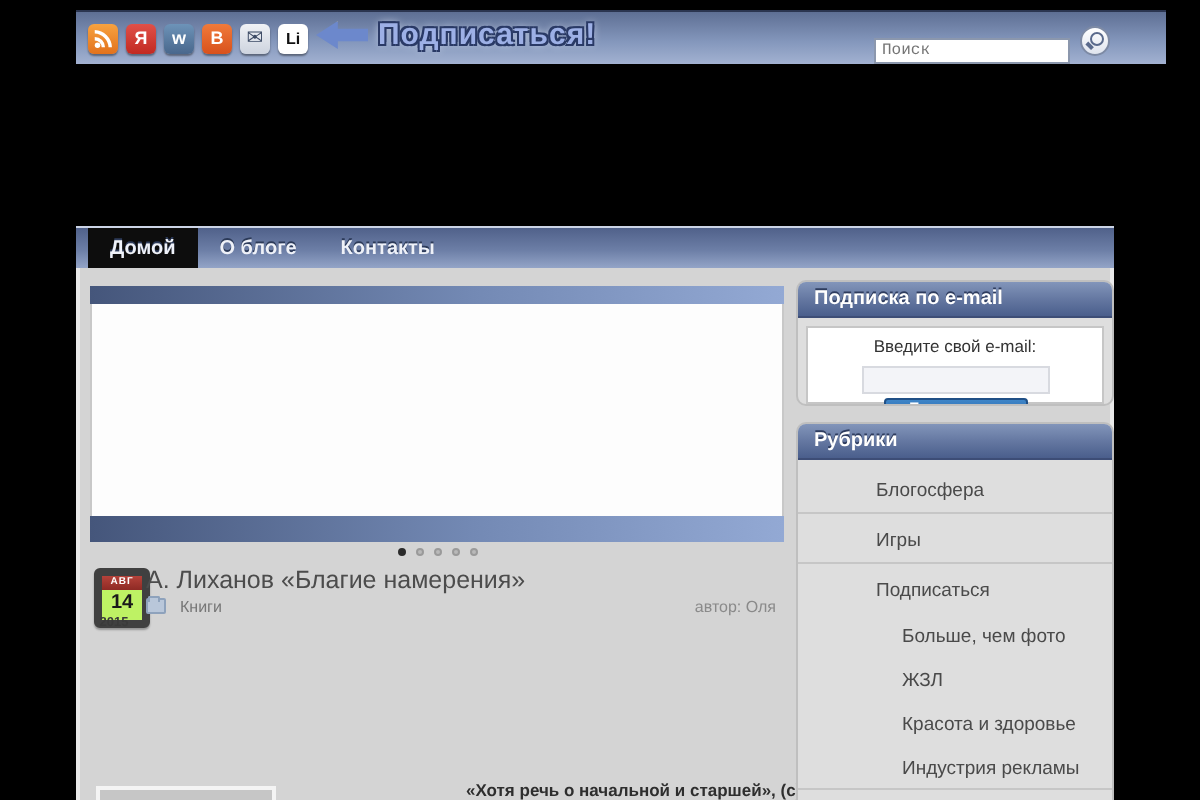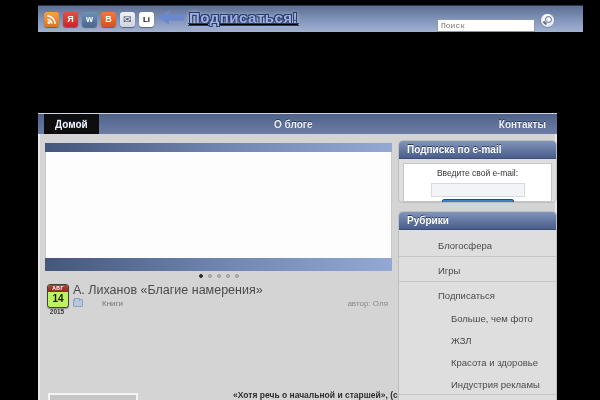"Подписаться!" .subscribe-wrap { text-decoration: underline -> none }
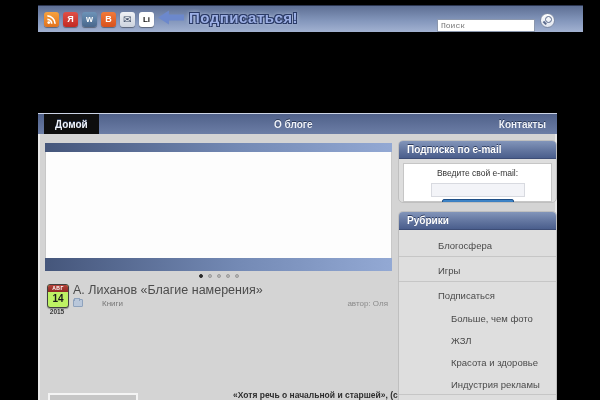"Домой" .navbar { height: 38px -> 21px; justify-content: space-between -> none }
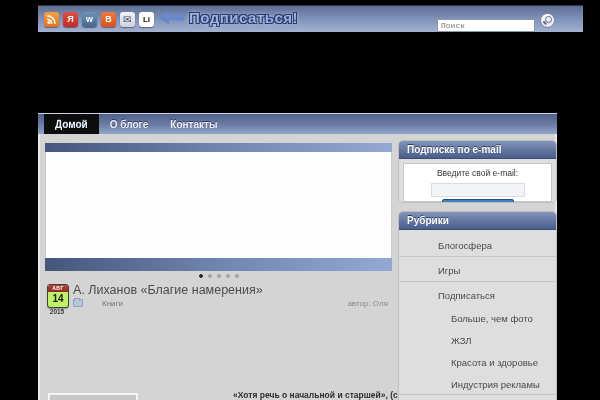"14" .cal { border: 1px solid #404040 -> 4px solid #404040 }
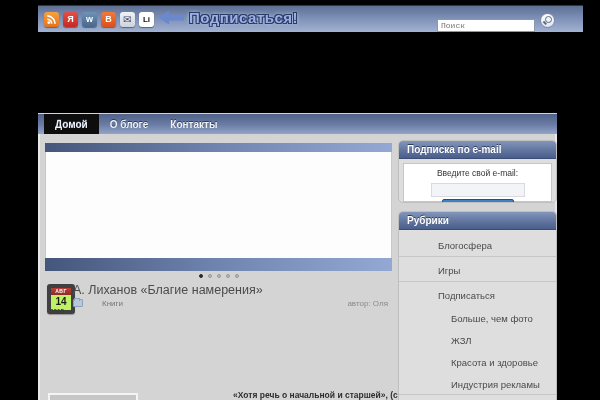"Книги" .post-meta { gap: 19px -> 7px }
